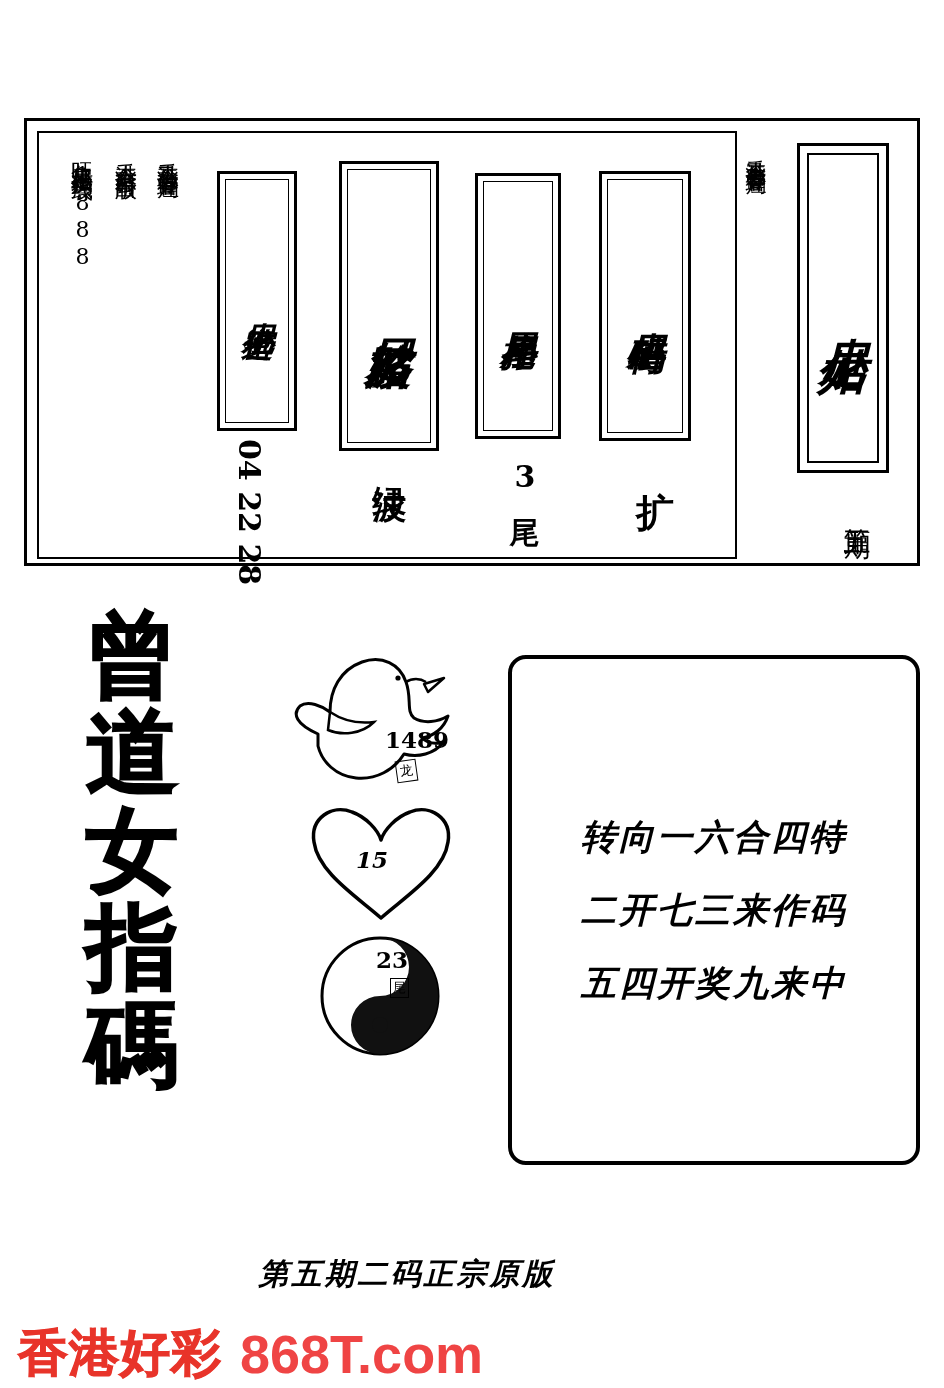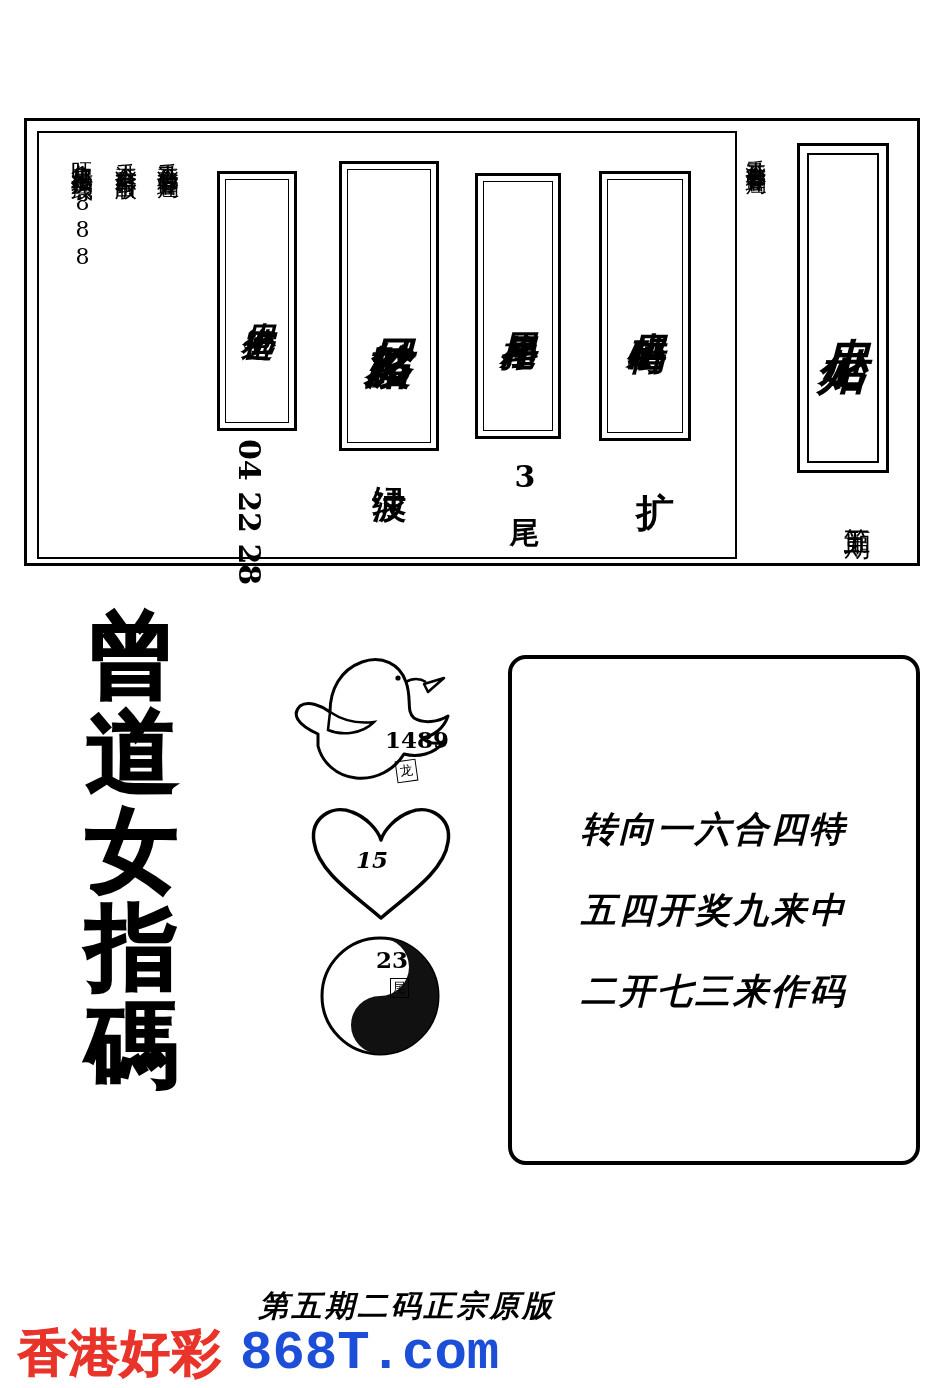"转向一六合四特" #poem-box { gap: 34px -> 26px }
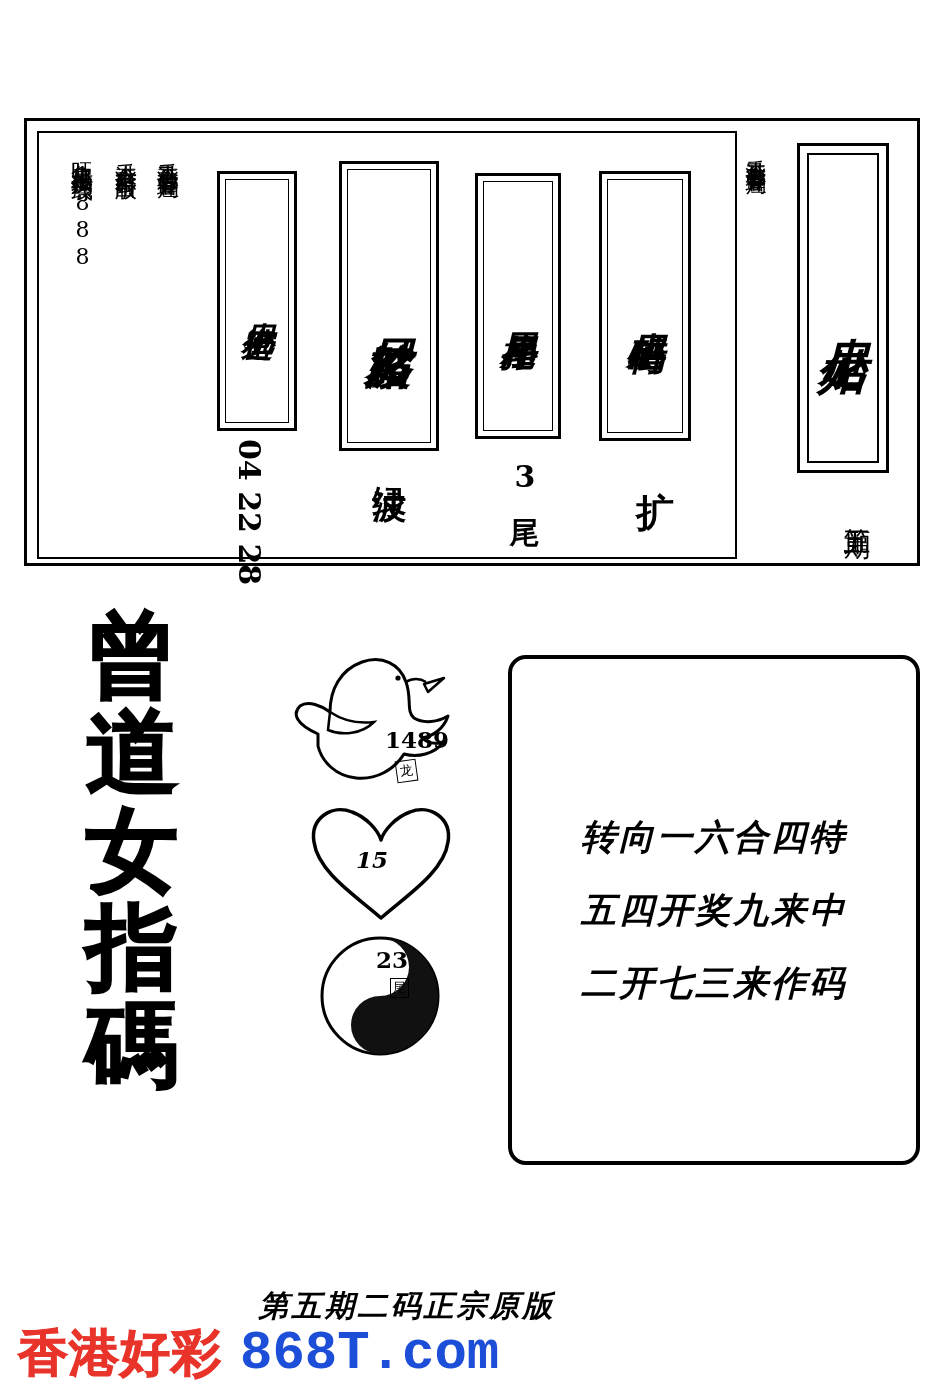"五四开奖九来中" div.poem-line { order: before "二开七三来作码" -> after "二开七三来作码" }
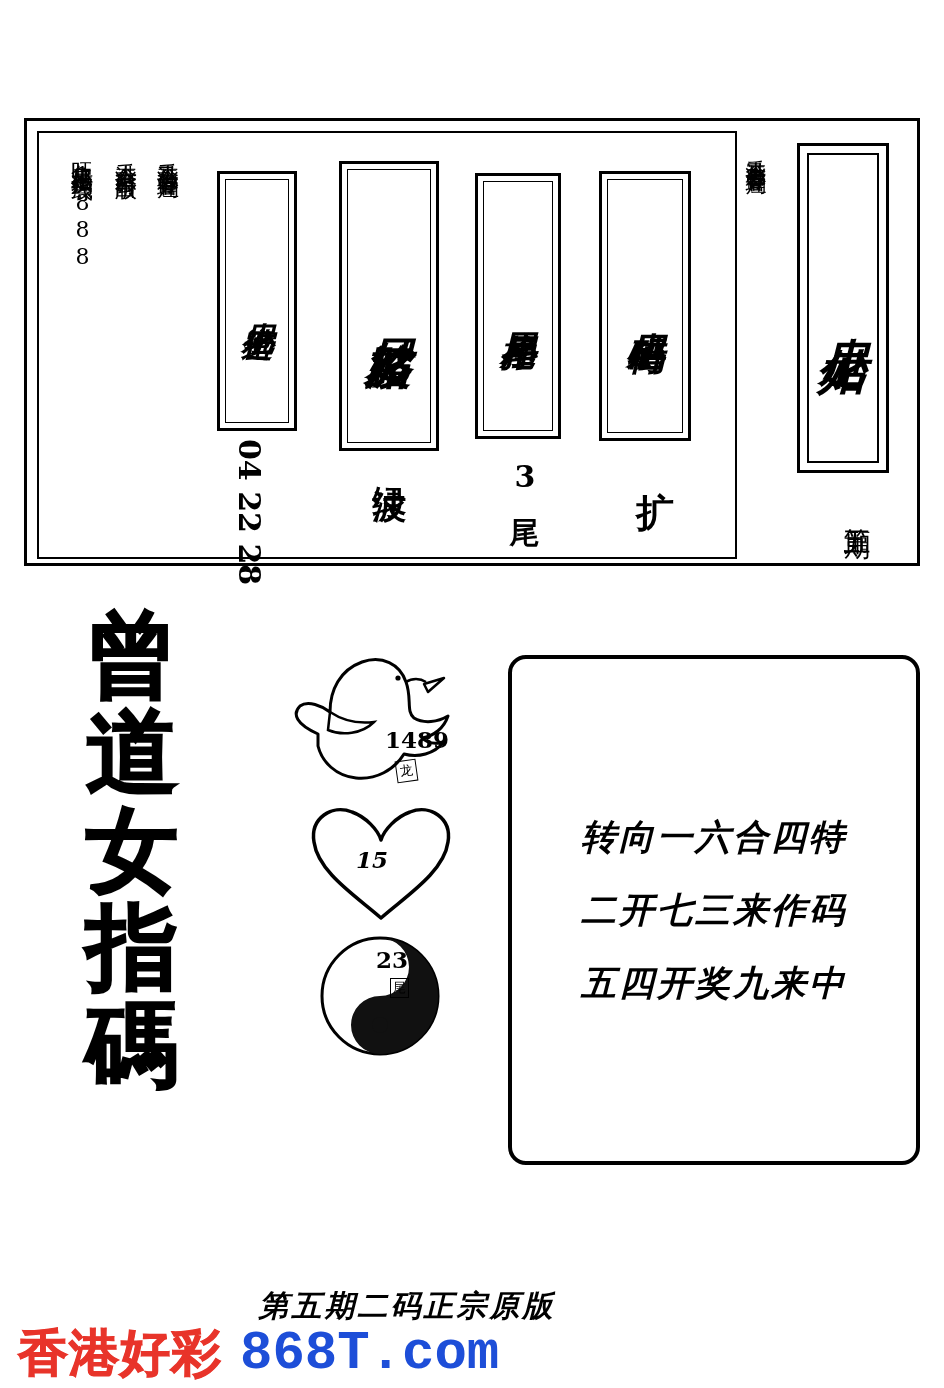"第五期二码正宗原版" #caption { top: 1286px -> 1254px }
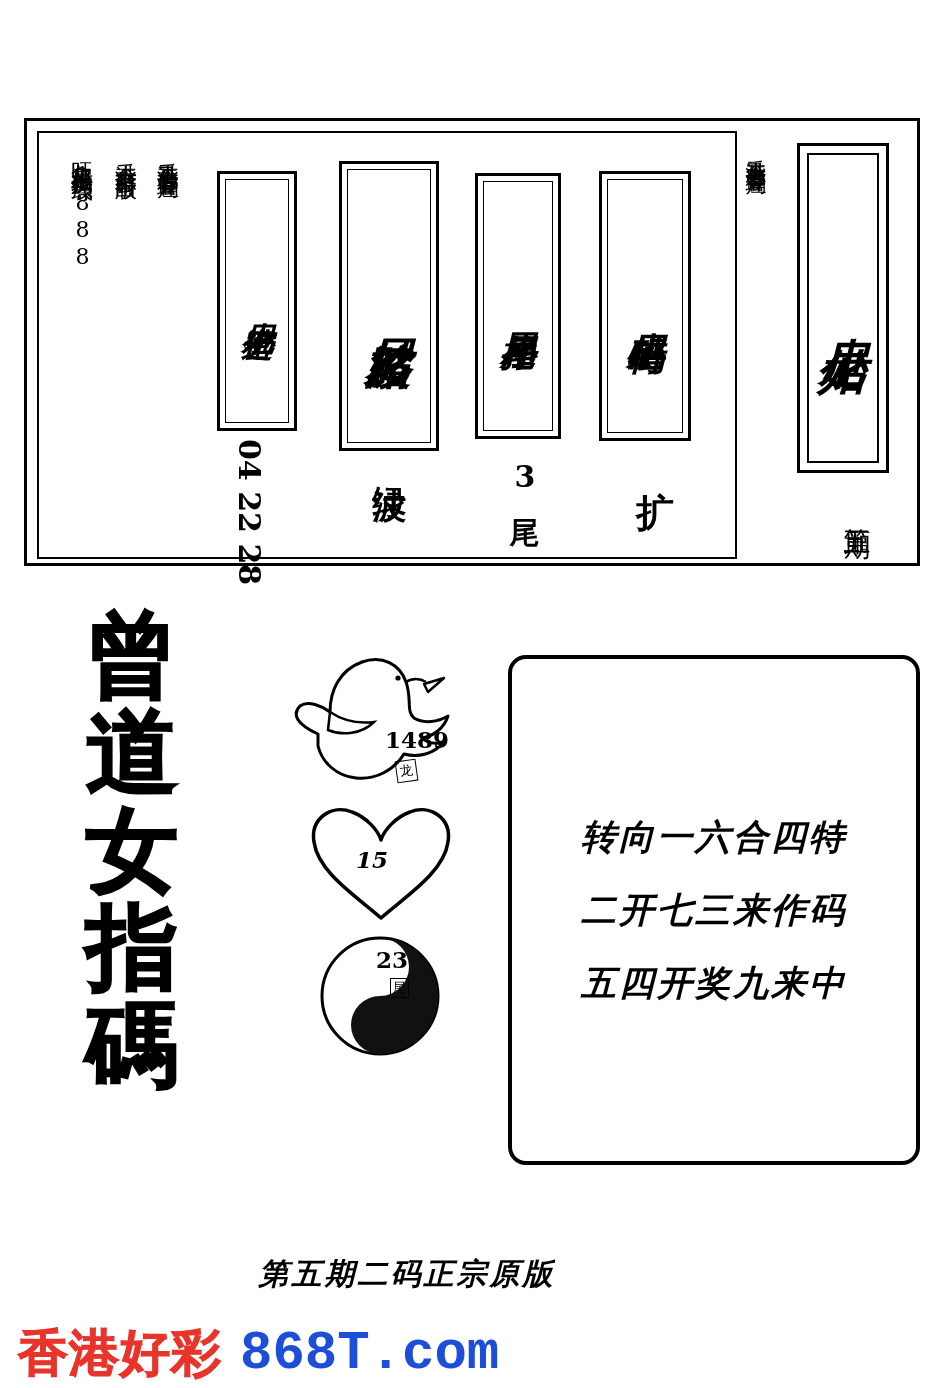"868T.com" #footer-url { color: #1d4ed8 -> #ef4444; font-family: Liberation Mono, monospace -> Liberation Sans, sans-serif }
